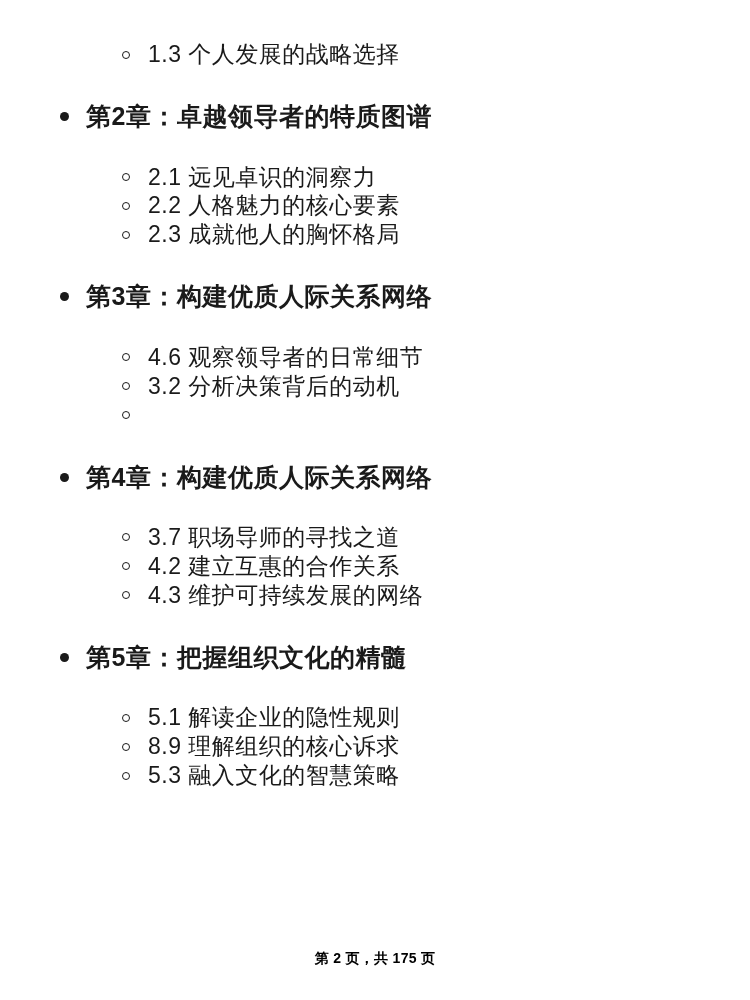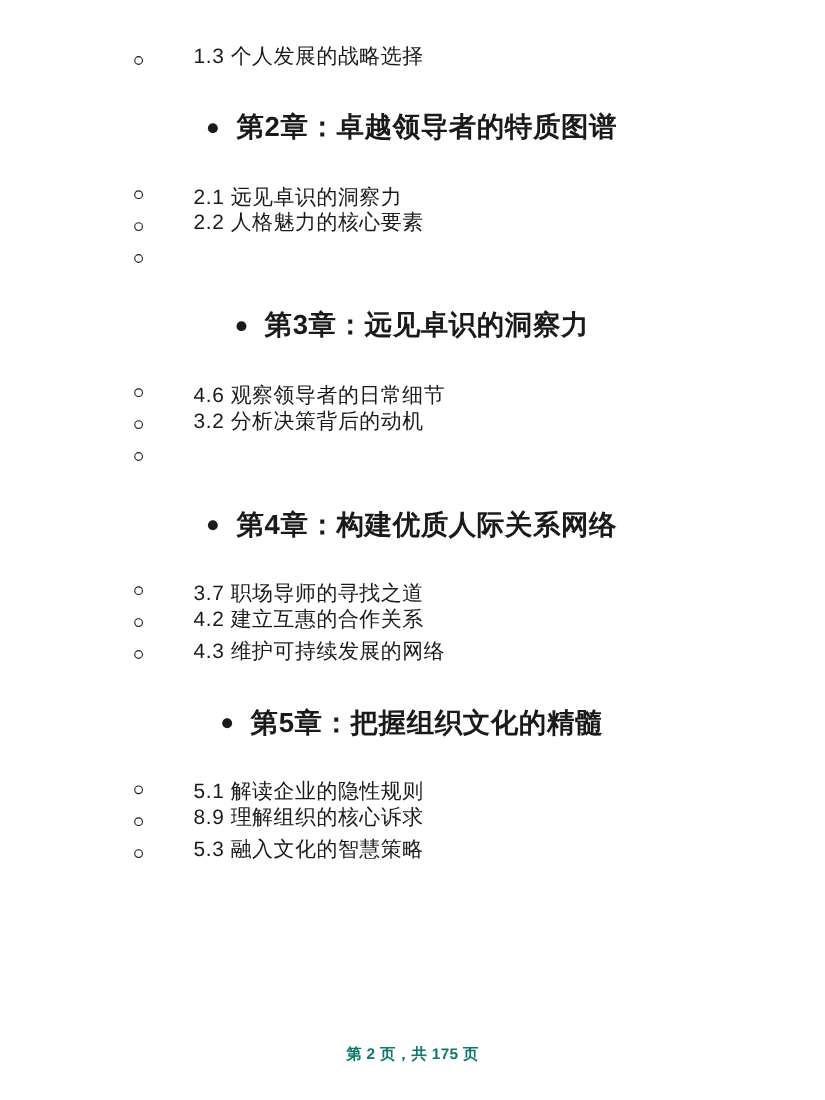"1.3 个人发展的战略选择" .item-l2 { font-size: 19px -> 23px; gap: 28px -> none }
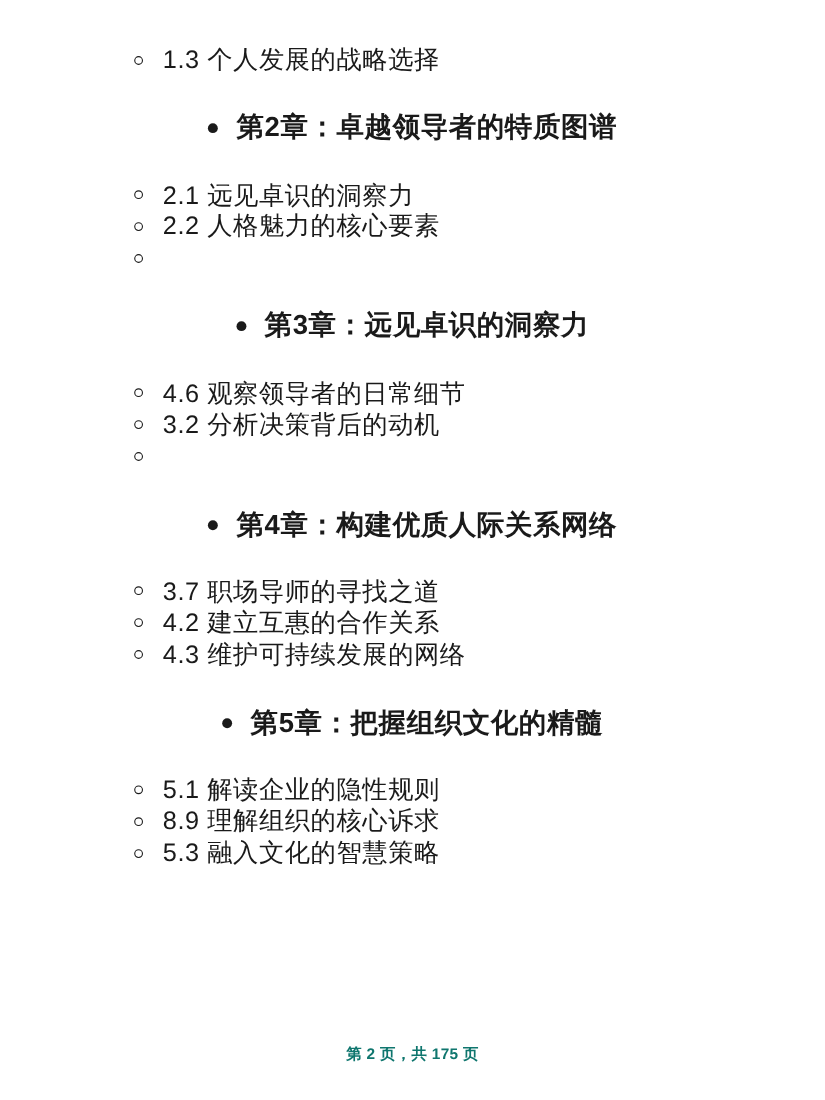"第2章：卓越领导者的特质图谱" .item-l1 { justify-content: center -> none }
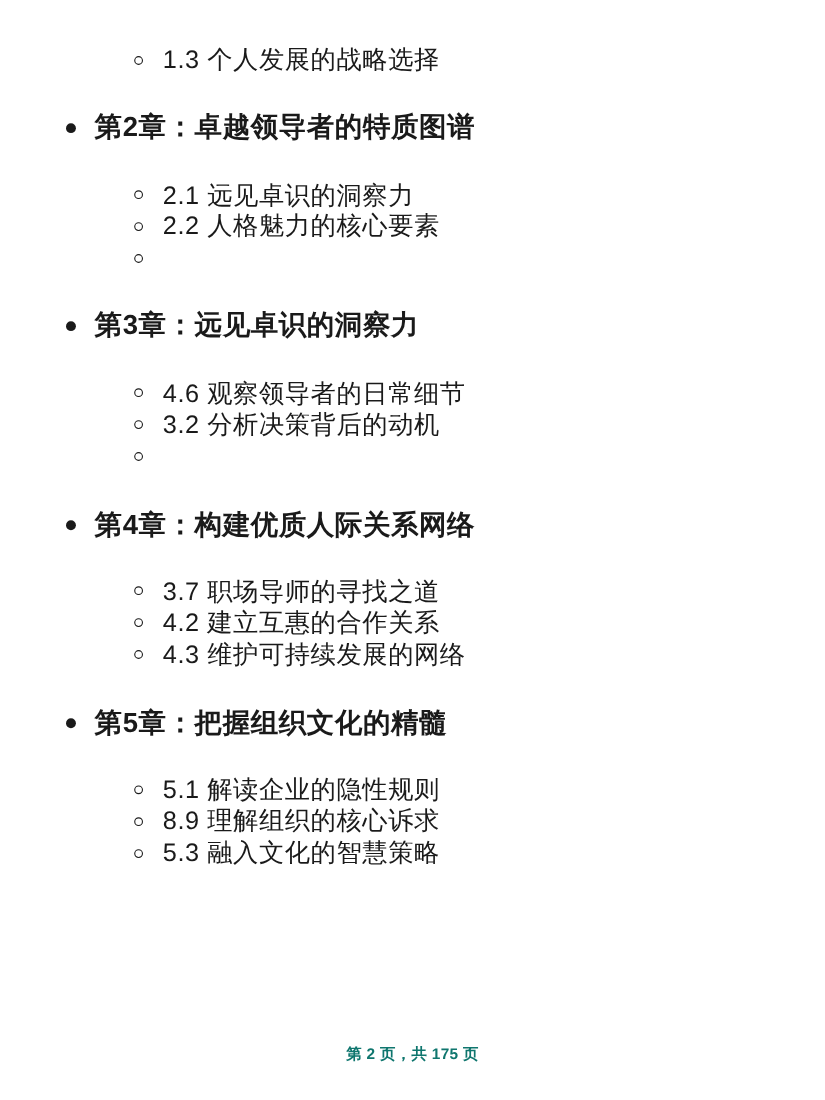"2.3 成就他人的胸怀格局" span.label-l2 { html: none -> <span>2.3 成就他人的胸怀格局</span> }
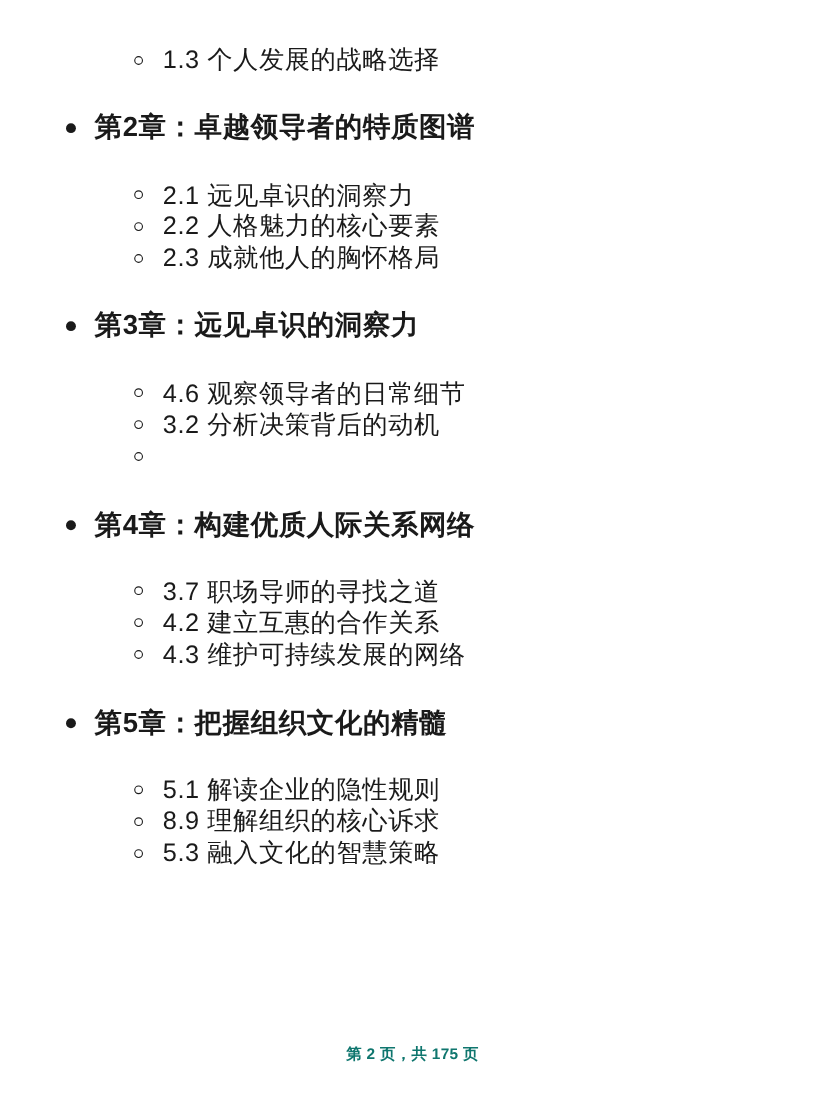"第3章：远见卓识的洞察力" span.label-l1 { text: 远见卓识的洞察力 -> 构建优质人际关系网络 }
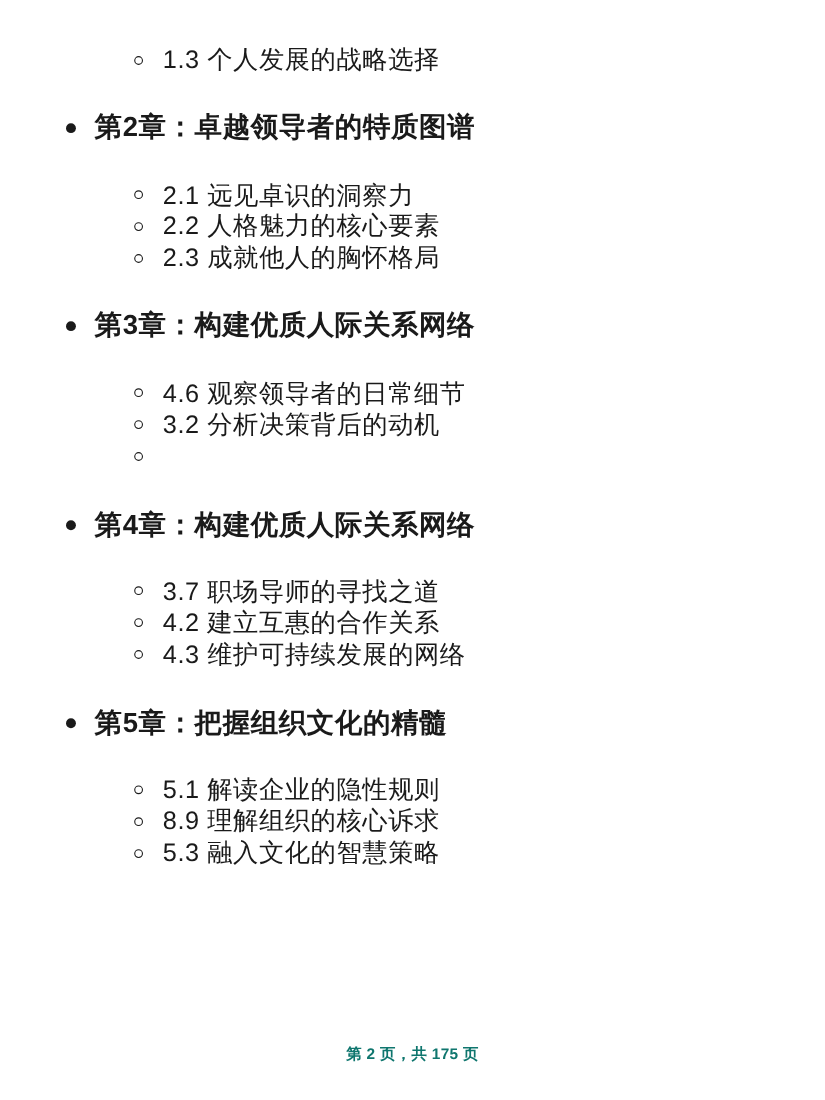"第 2 页，共 175 页" .footer { color: #0f766e -> #000000 }
